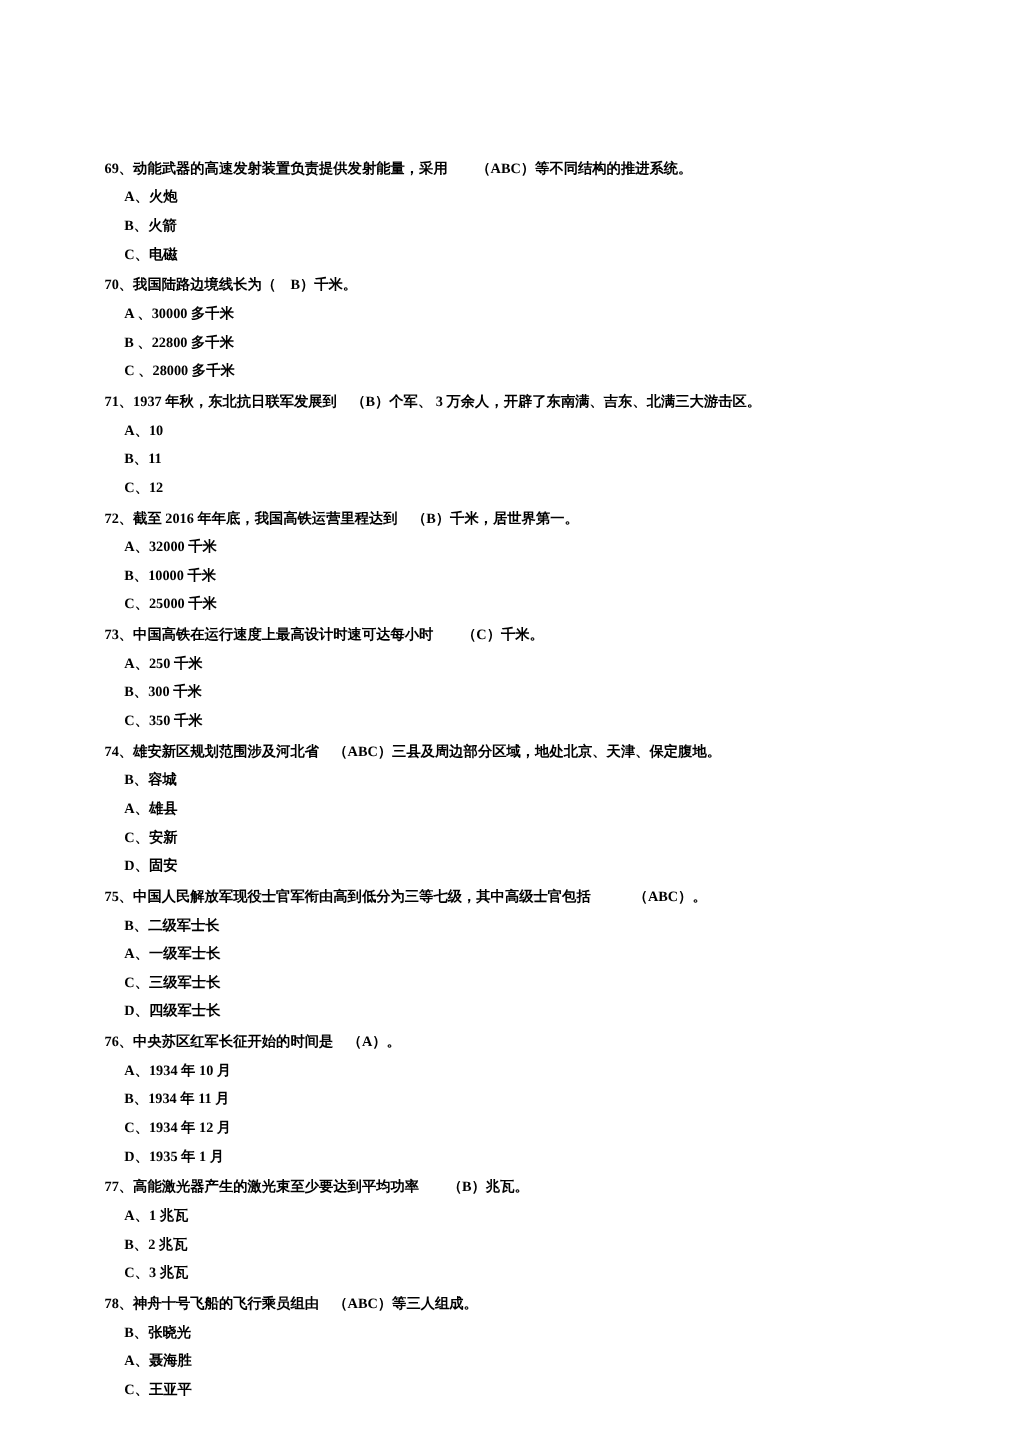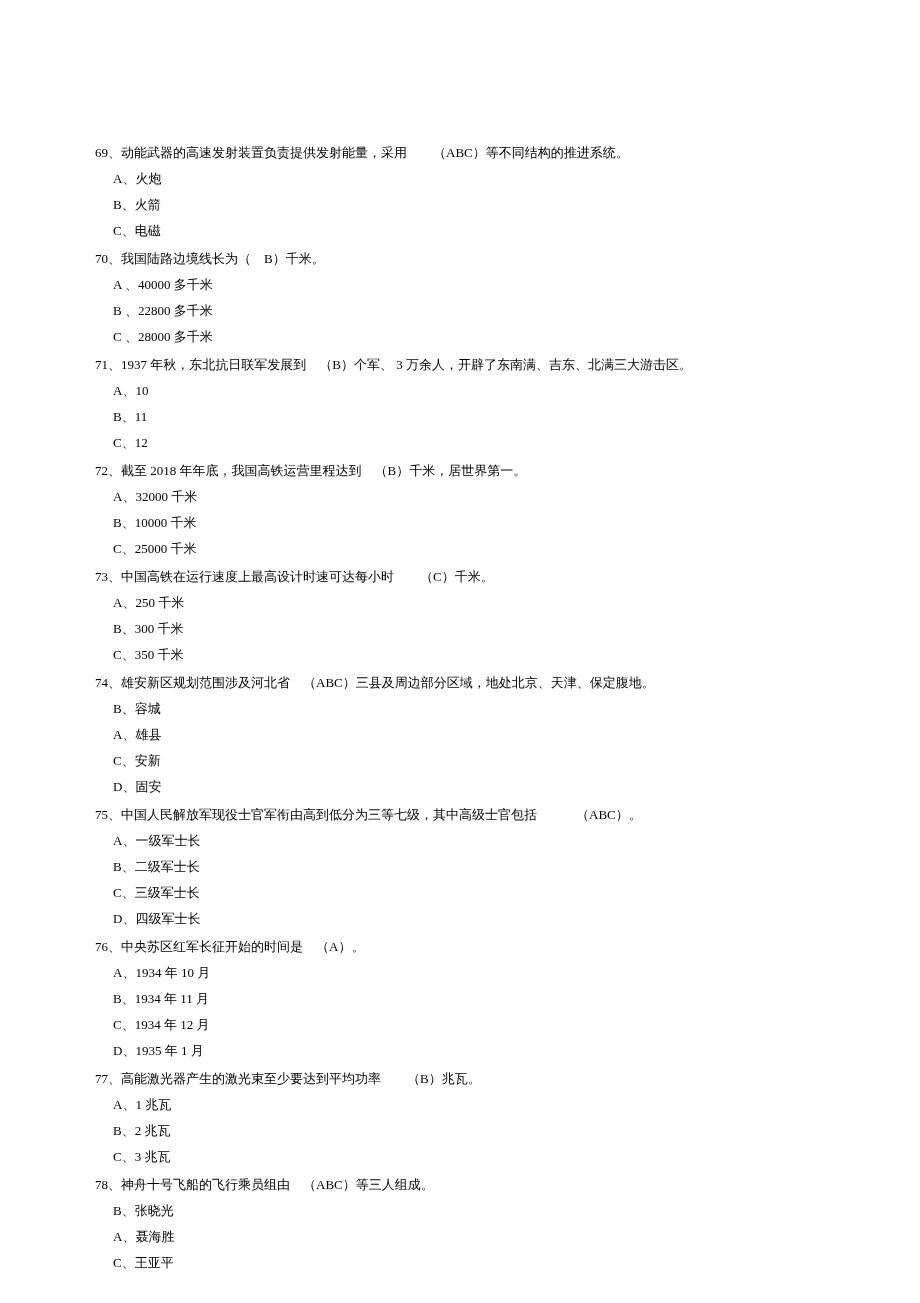"69、动能武器的高速发射装置负责提供发射能量，采用" .question { font-weight: none -> bold }
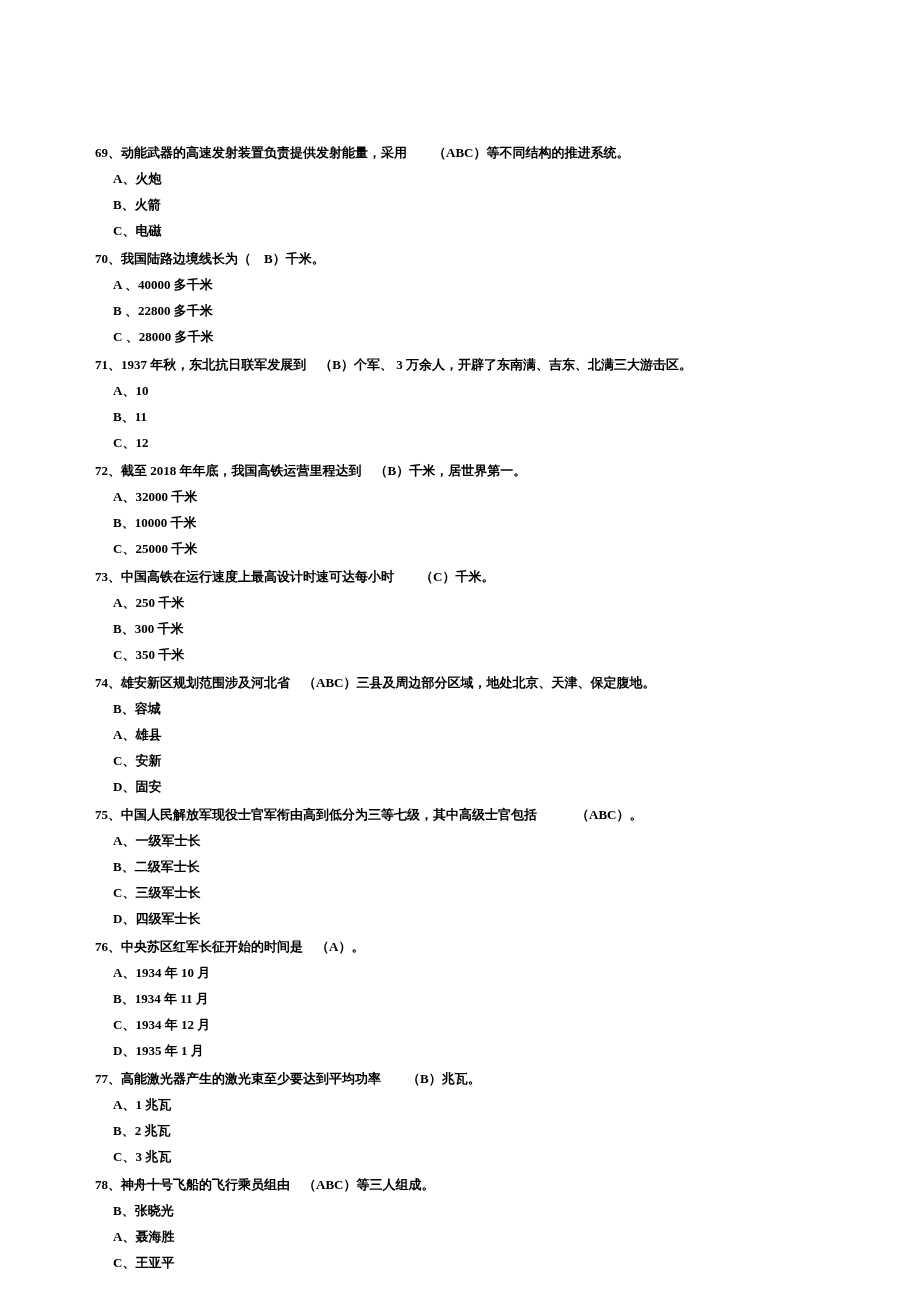"A 、40000 多千米" span.option { text: 40000 -> 30000 }
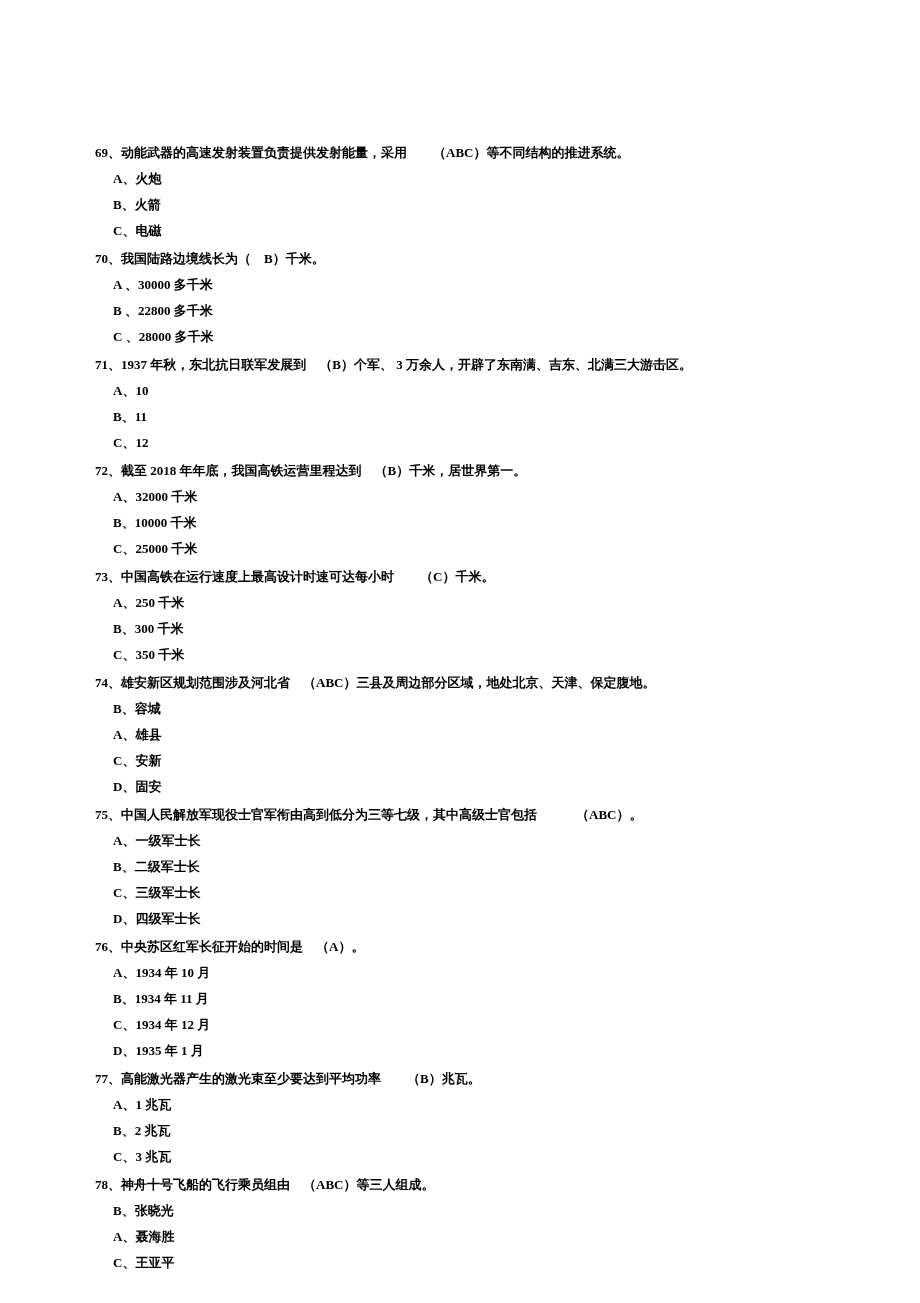"72、截至 2018 年年底，我国高铁运营里程达到 （B）千米，居世界第一。" span.q-text { text: 2018 -> 2016 }
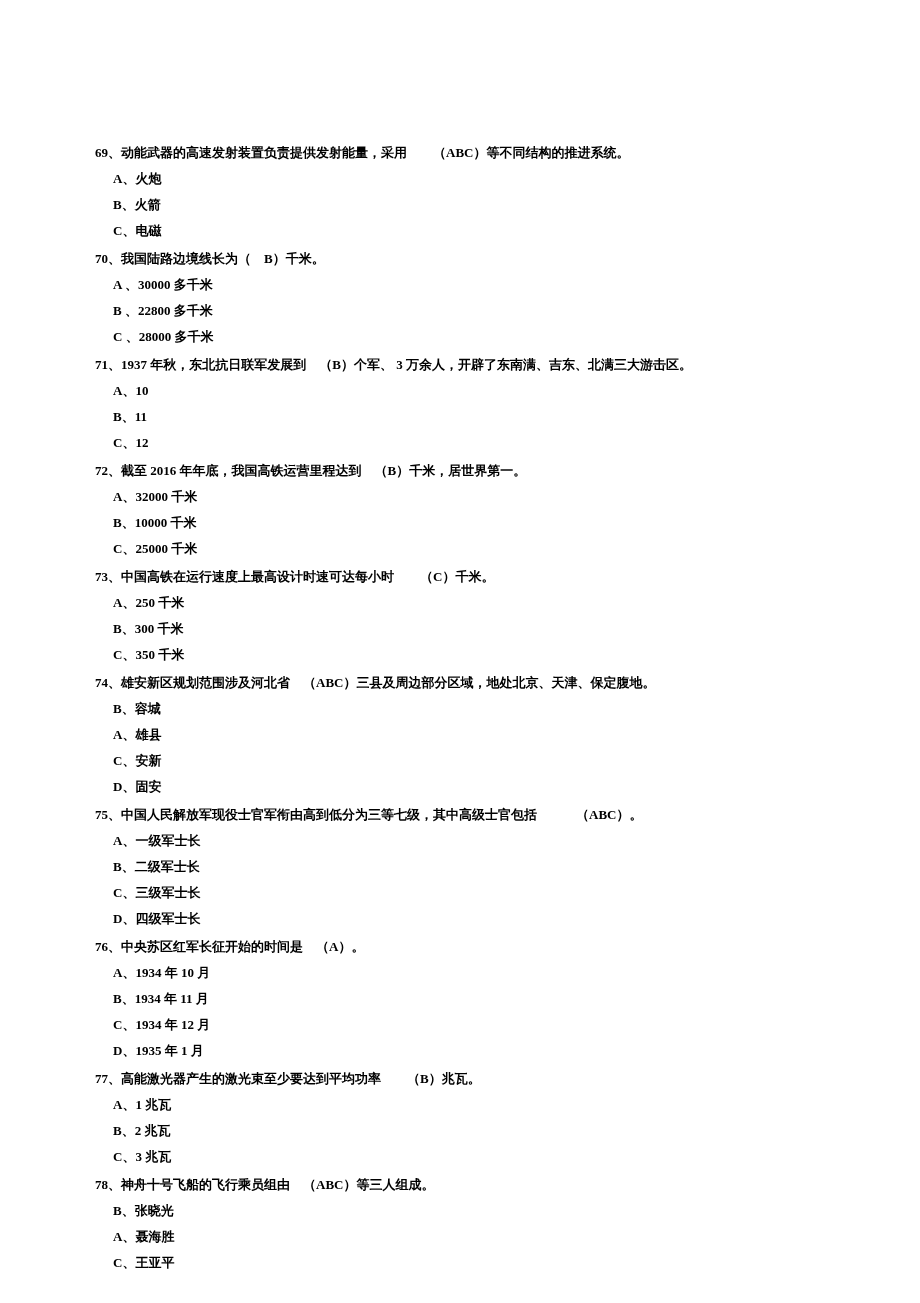"A、一级军士长" span.option { order: before "B、二级军士长" -> after "B、二级军士长" }
